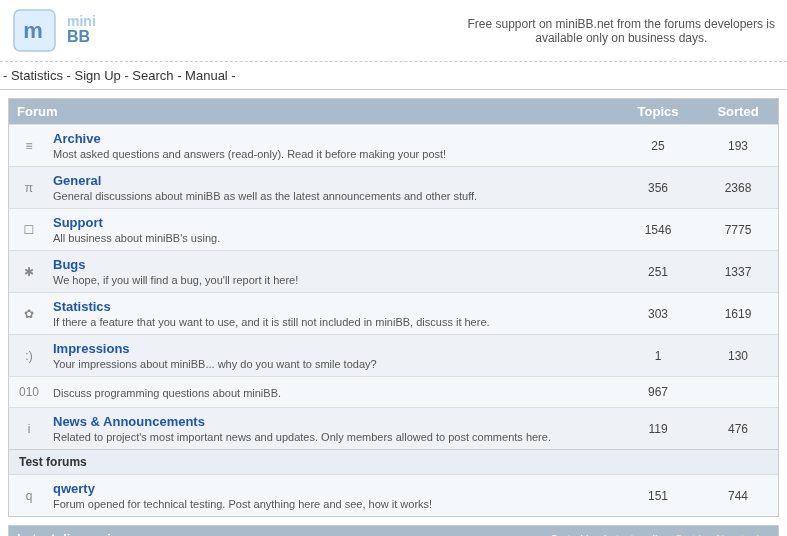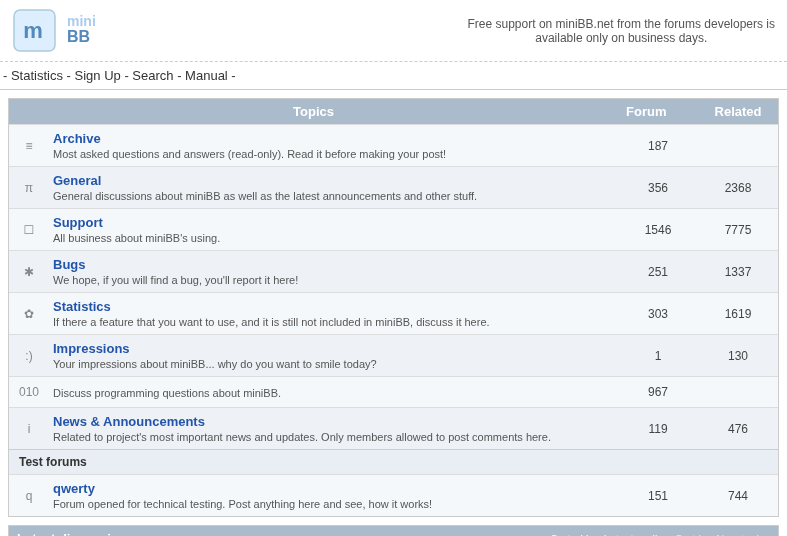"Topics" div.col { order: before "Forum" -> after "Forum" }
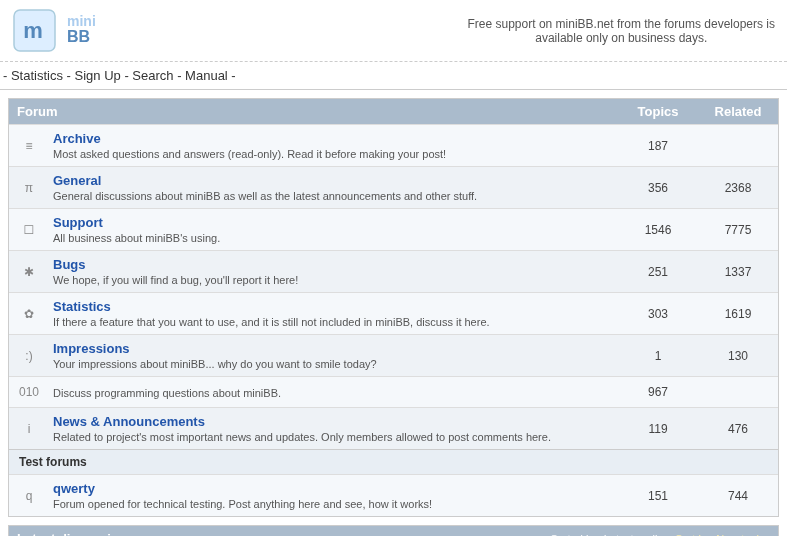"Related" div.col { text: Related -> Sorted }
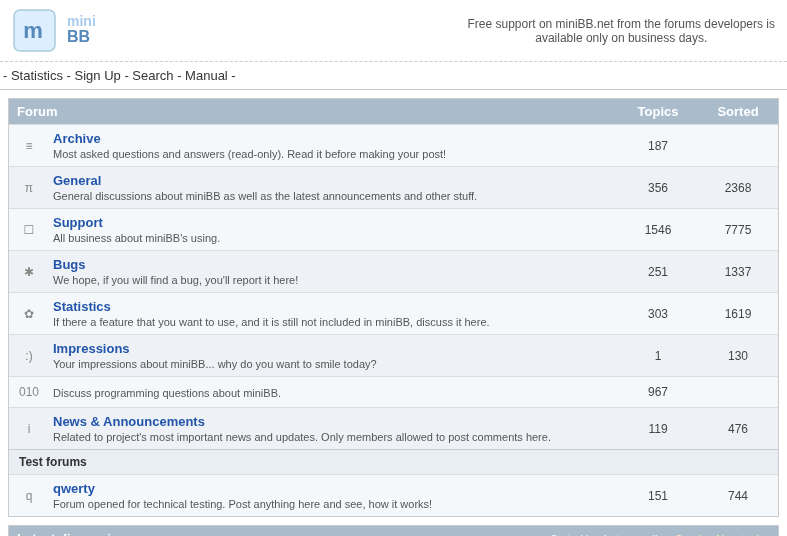"25" div.num-cell { html: none -> <div>25</div> }
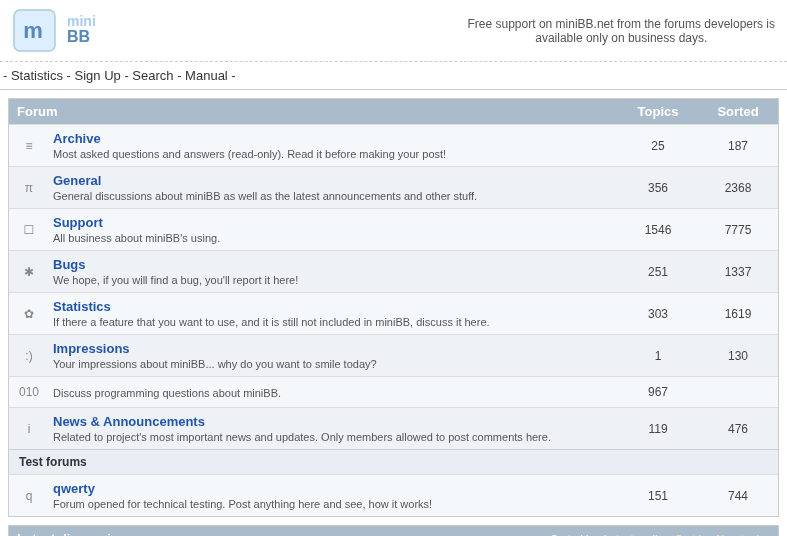"187" div.num-cell { text: 187 -> 193 }
